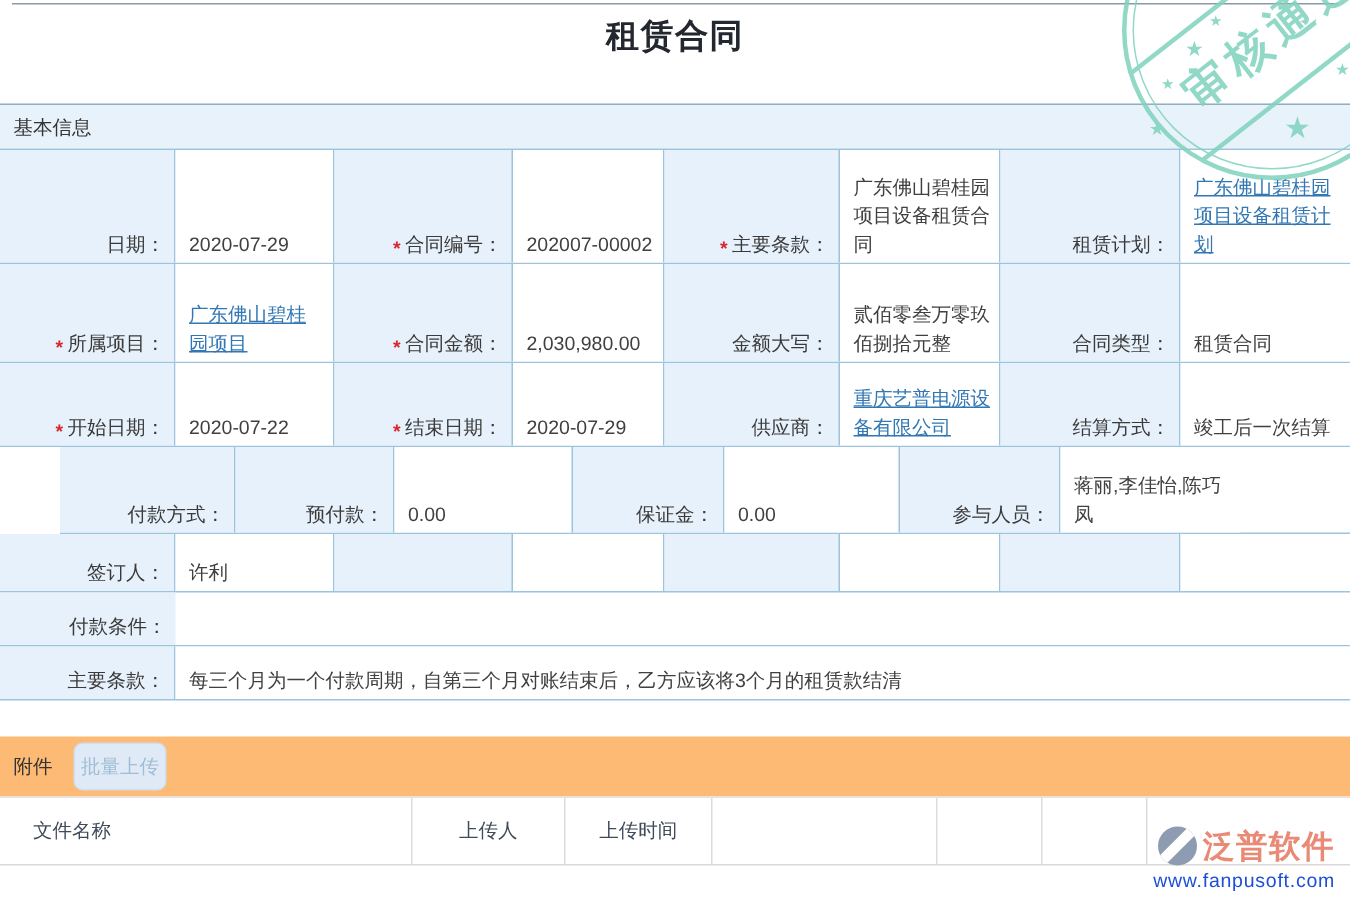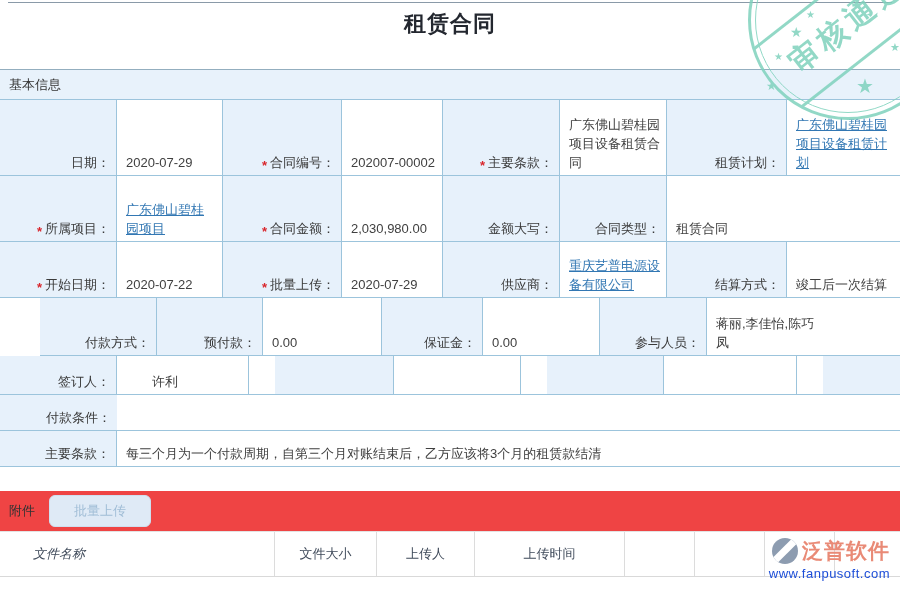"贰佰零叁万零玖佰捌拾元整" div.cell { html: none -> <div> <span>贰佰零叁万零玖佰捌拾元整</span> </div> }
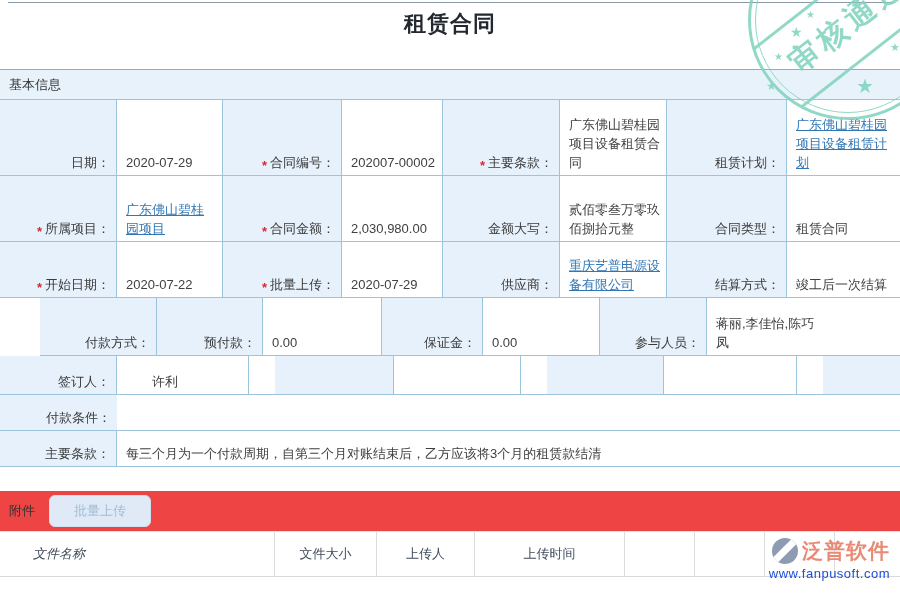"批量上传：" span.wrap { text: 批量上传 -> 结束日期 }
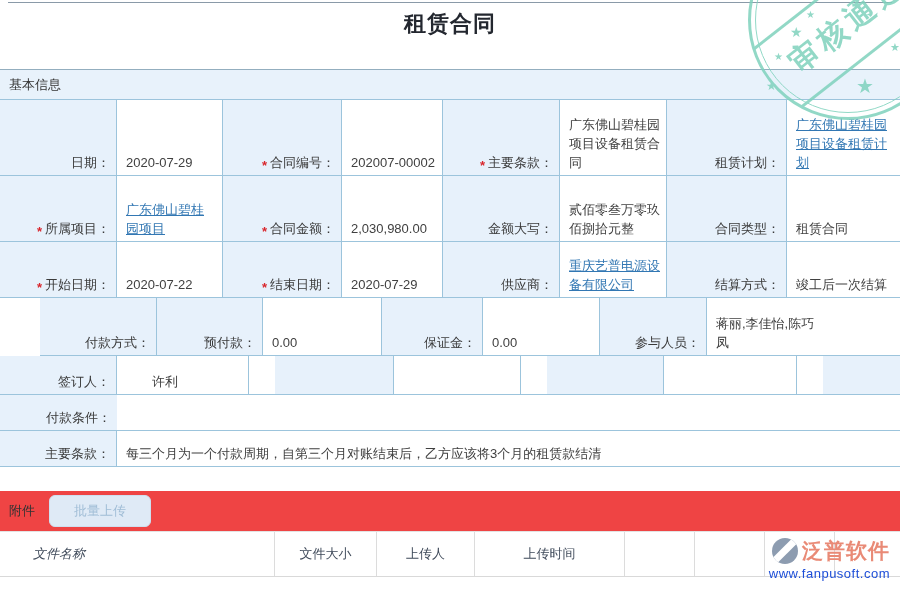"签订人：" .r5 { gap: 26px -> none }
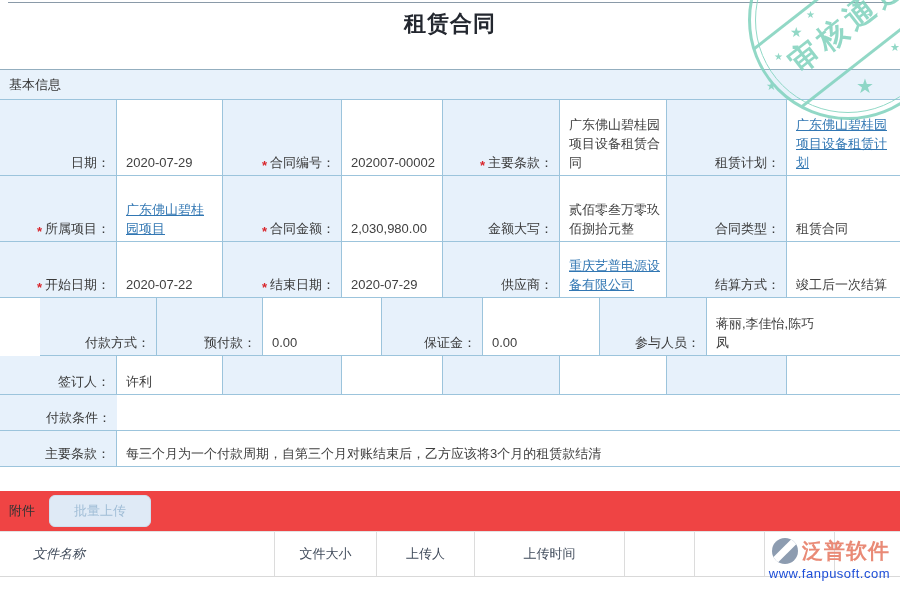"附件" .attach-bar { background: #ef4444 -> #fdba74 }
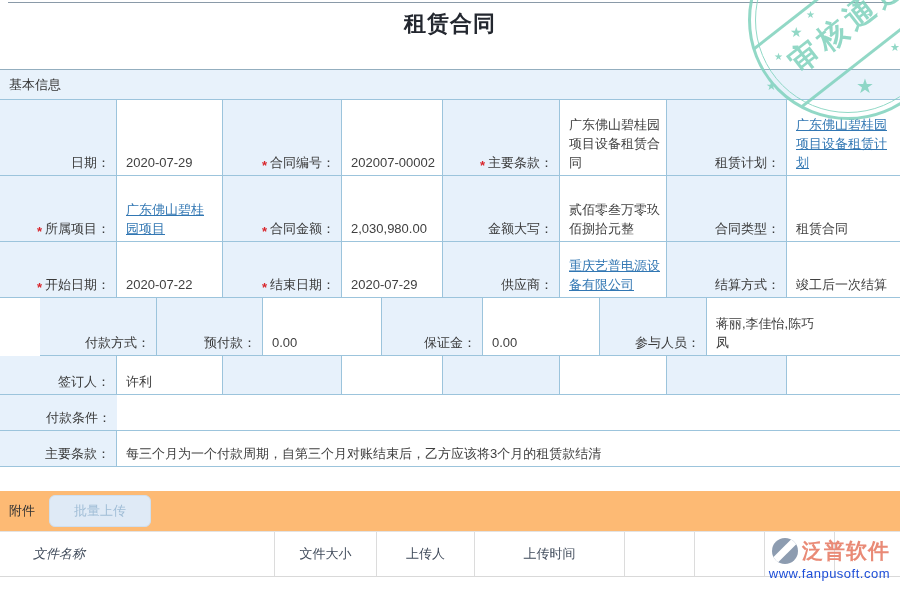"批量上传" .btn-batch { padding: 6px 24px -> 6px 4px }
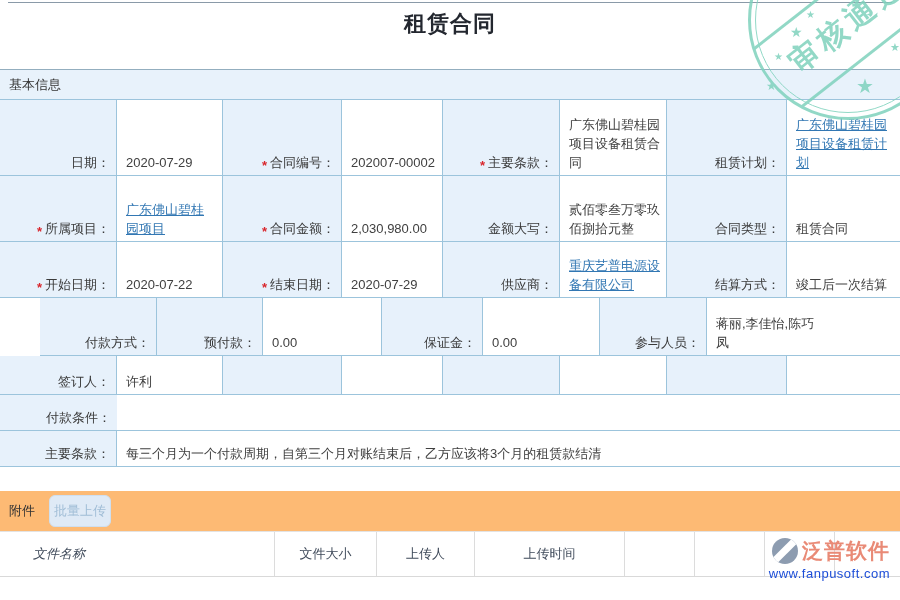"文件名称" .fh-cell.first { font-style: italic -> none; padding-left: 33px -> 22px }
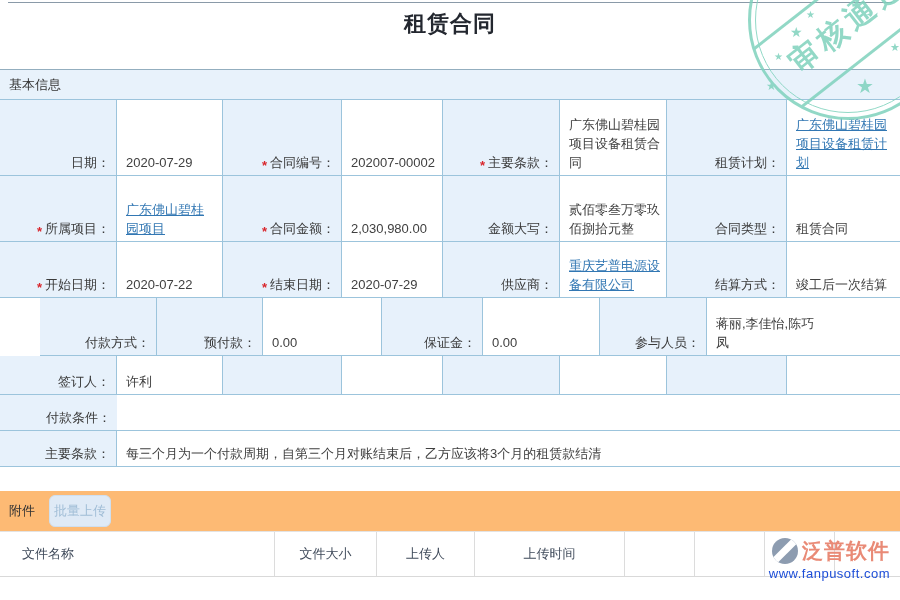"文件大小" div.fh-cell { html: <div>文件大小</div> -> none }
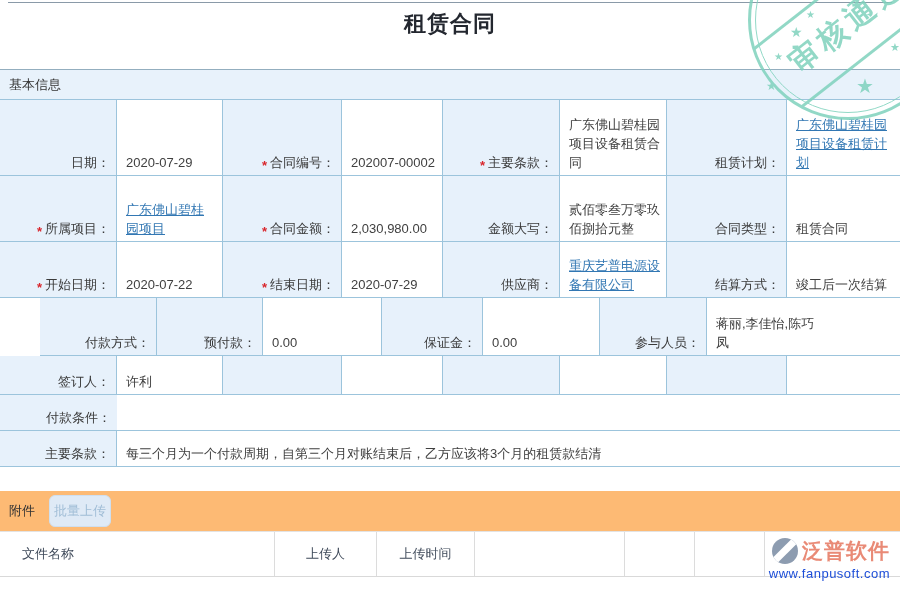"泛普软件" .footer-logo { bottom: 19px -> 6px }
